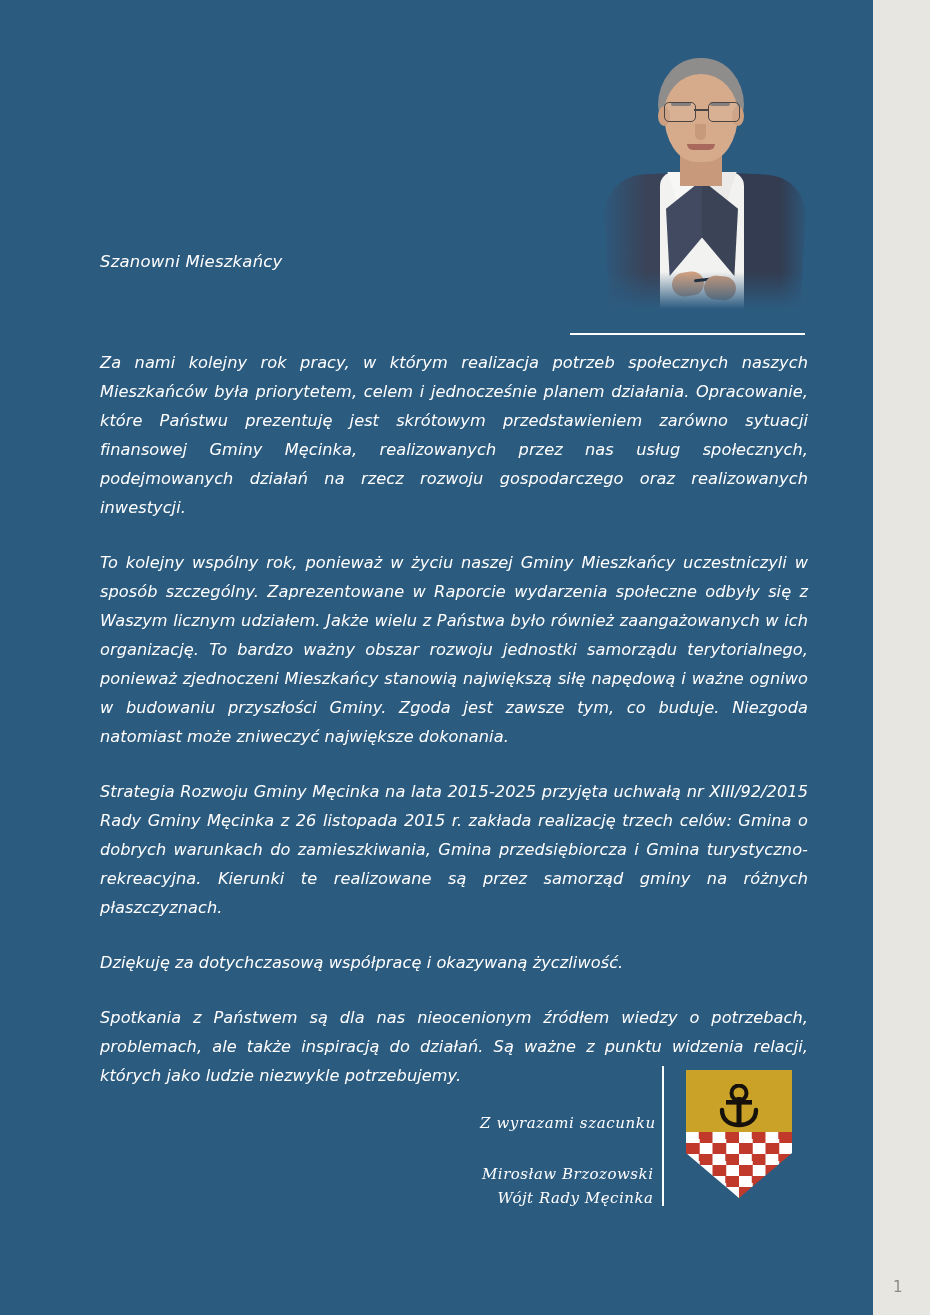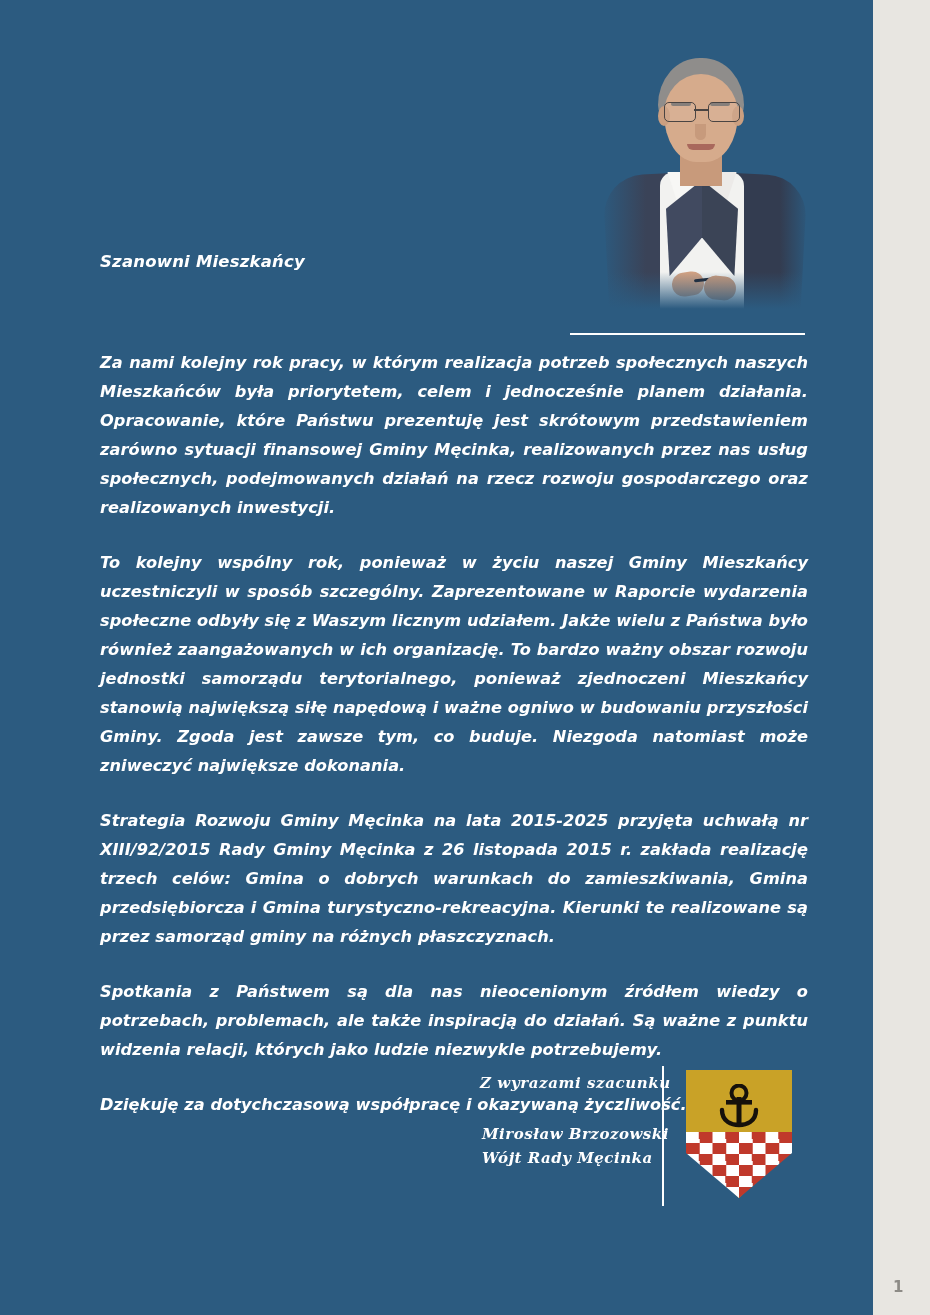"Szanowni Mieszkańcy" #page { font-weight: bold -> none }
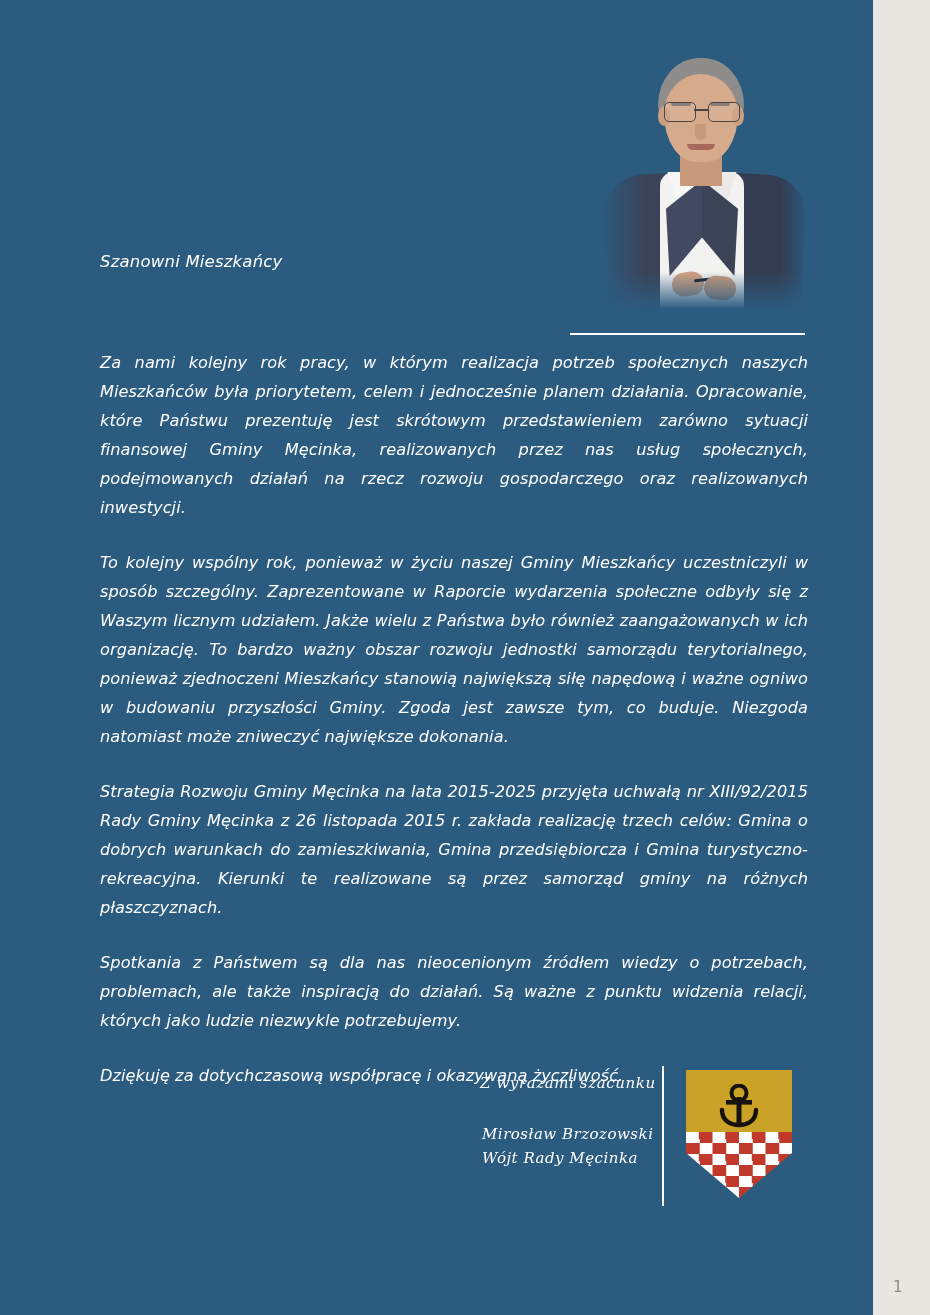"Spotkania z Państwem są dla" p { order: before "Dziękuję za dotychczasową współpracę i" -> after "Dziękuję za dotychczasową współpracę i" }
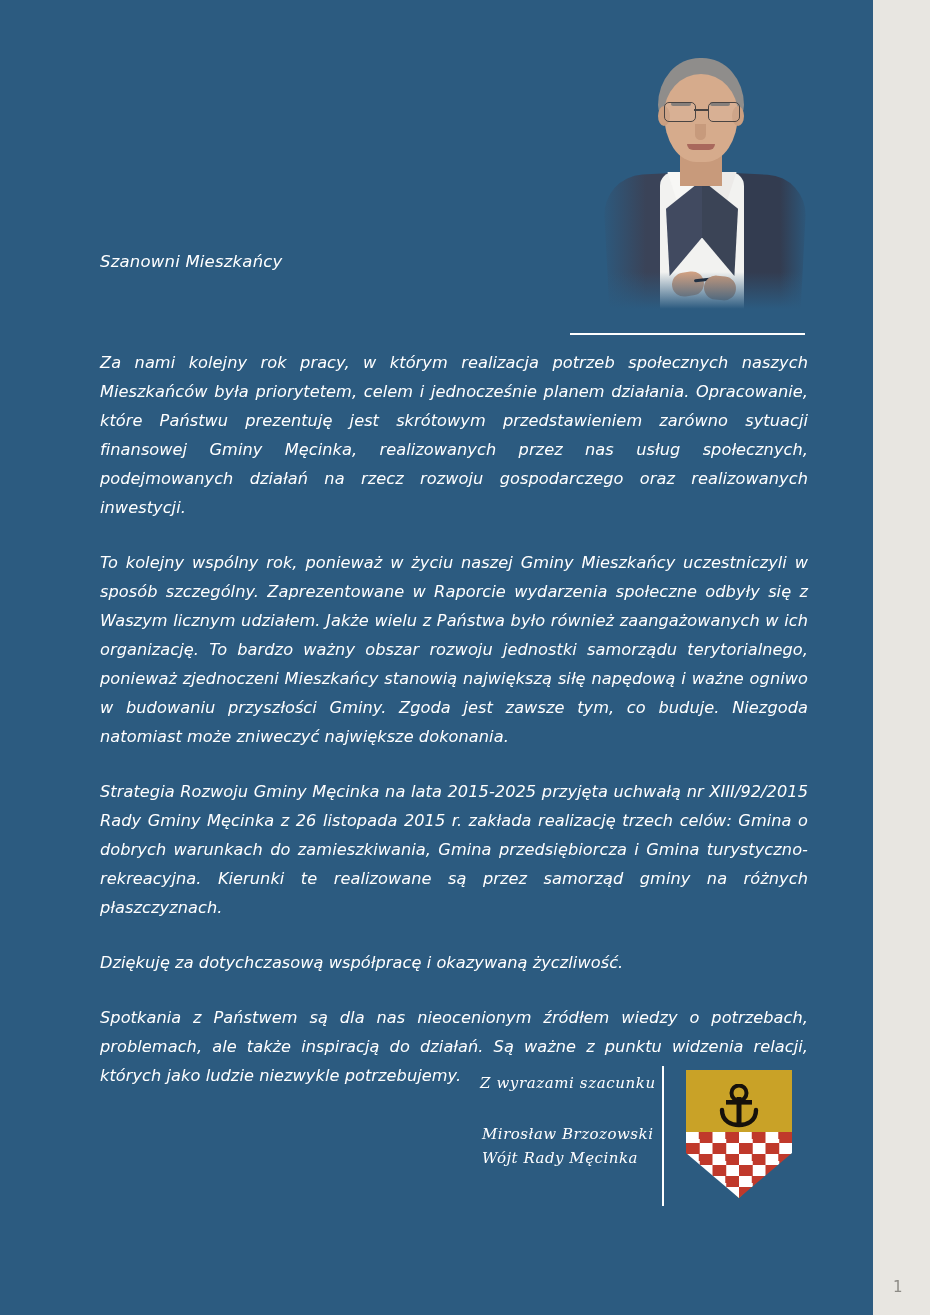"Z wyrazami szacunku" .sign-script { margin-top: none -> 40px }
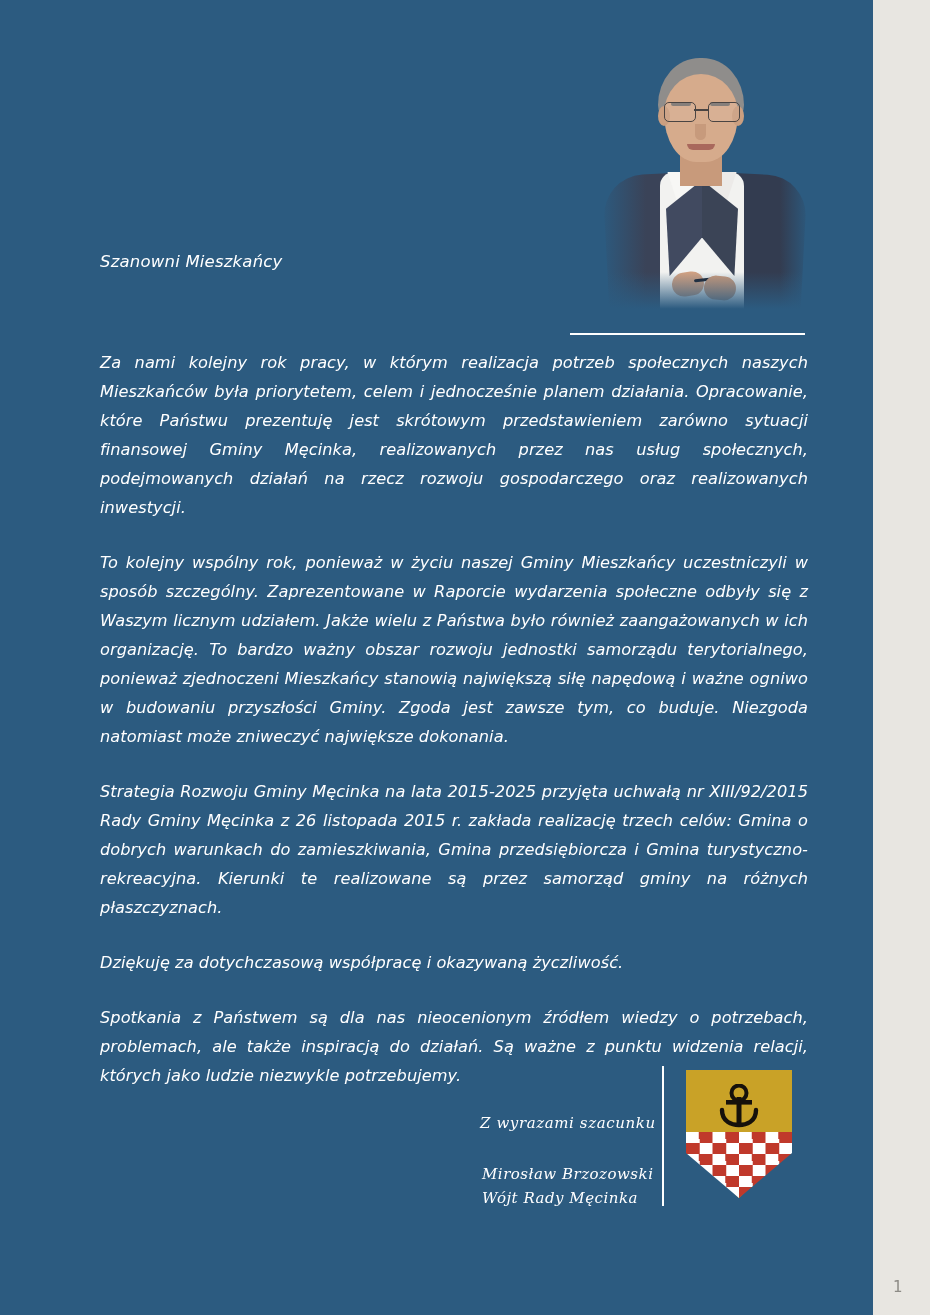"Mirosław Brzozowski" .sign-name { text-align: none -> right }
